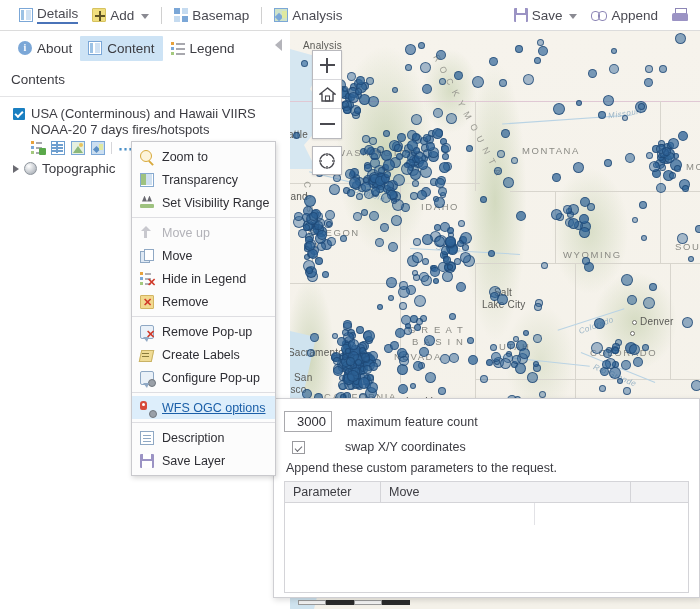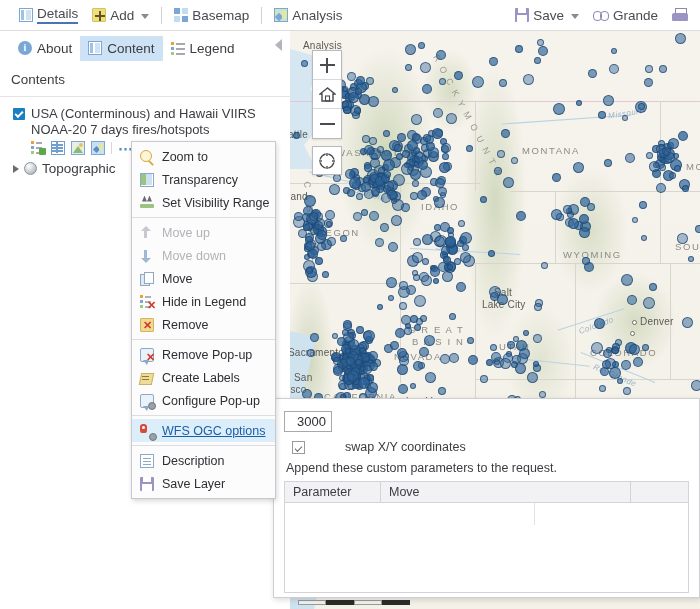"Grande" span { text: Grande -> Append }
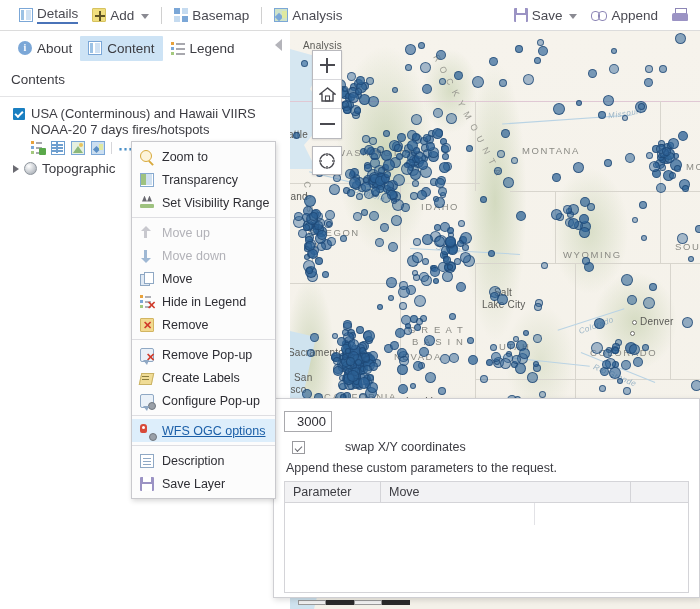"Move down" div.mi { html: <div> <span></span> <span>Move down</span> </div> -> none }
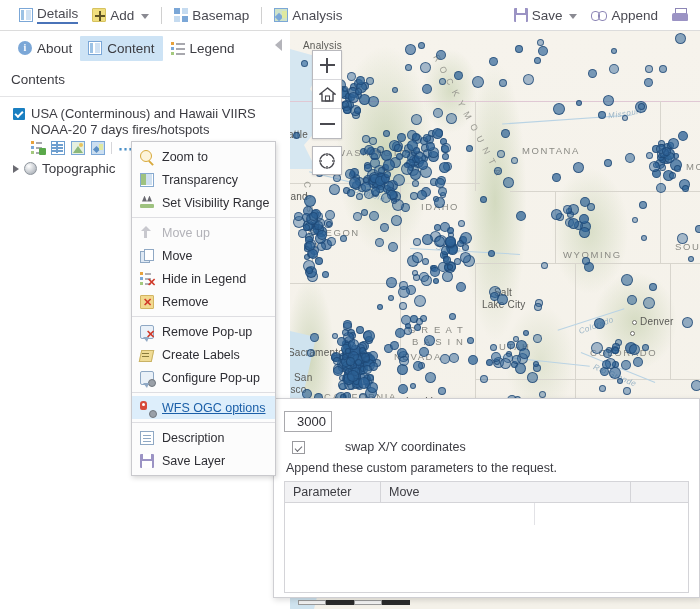"maximum feature count" span.wfs-lbl { html: none -> <span>maximum feature count</span> }
